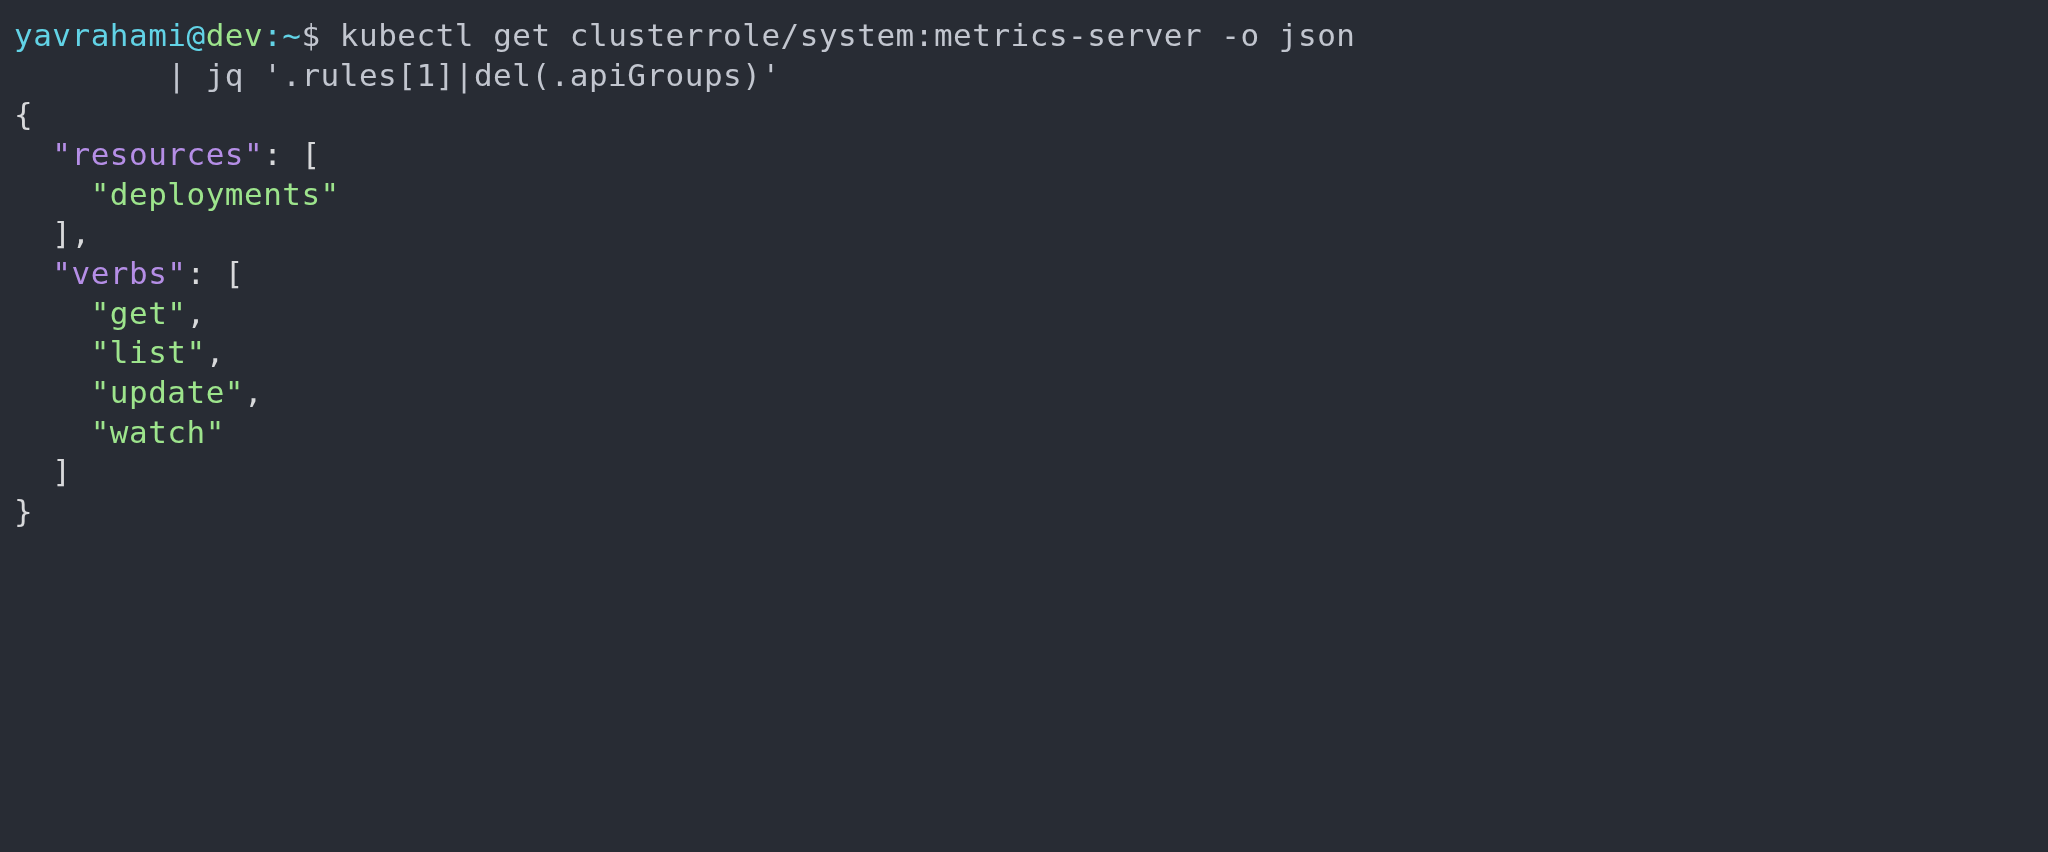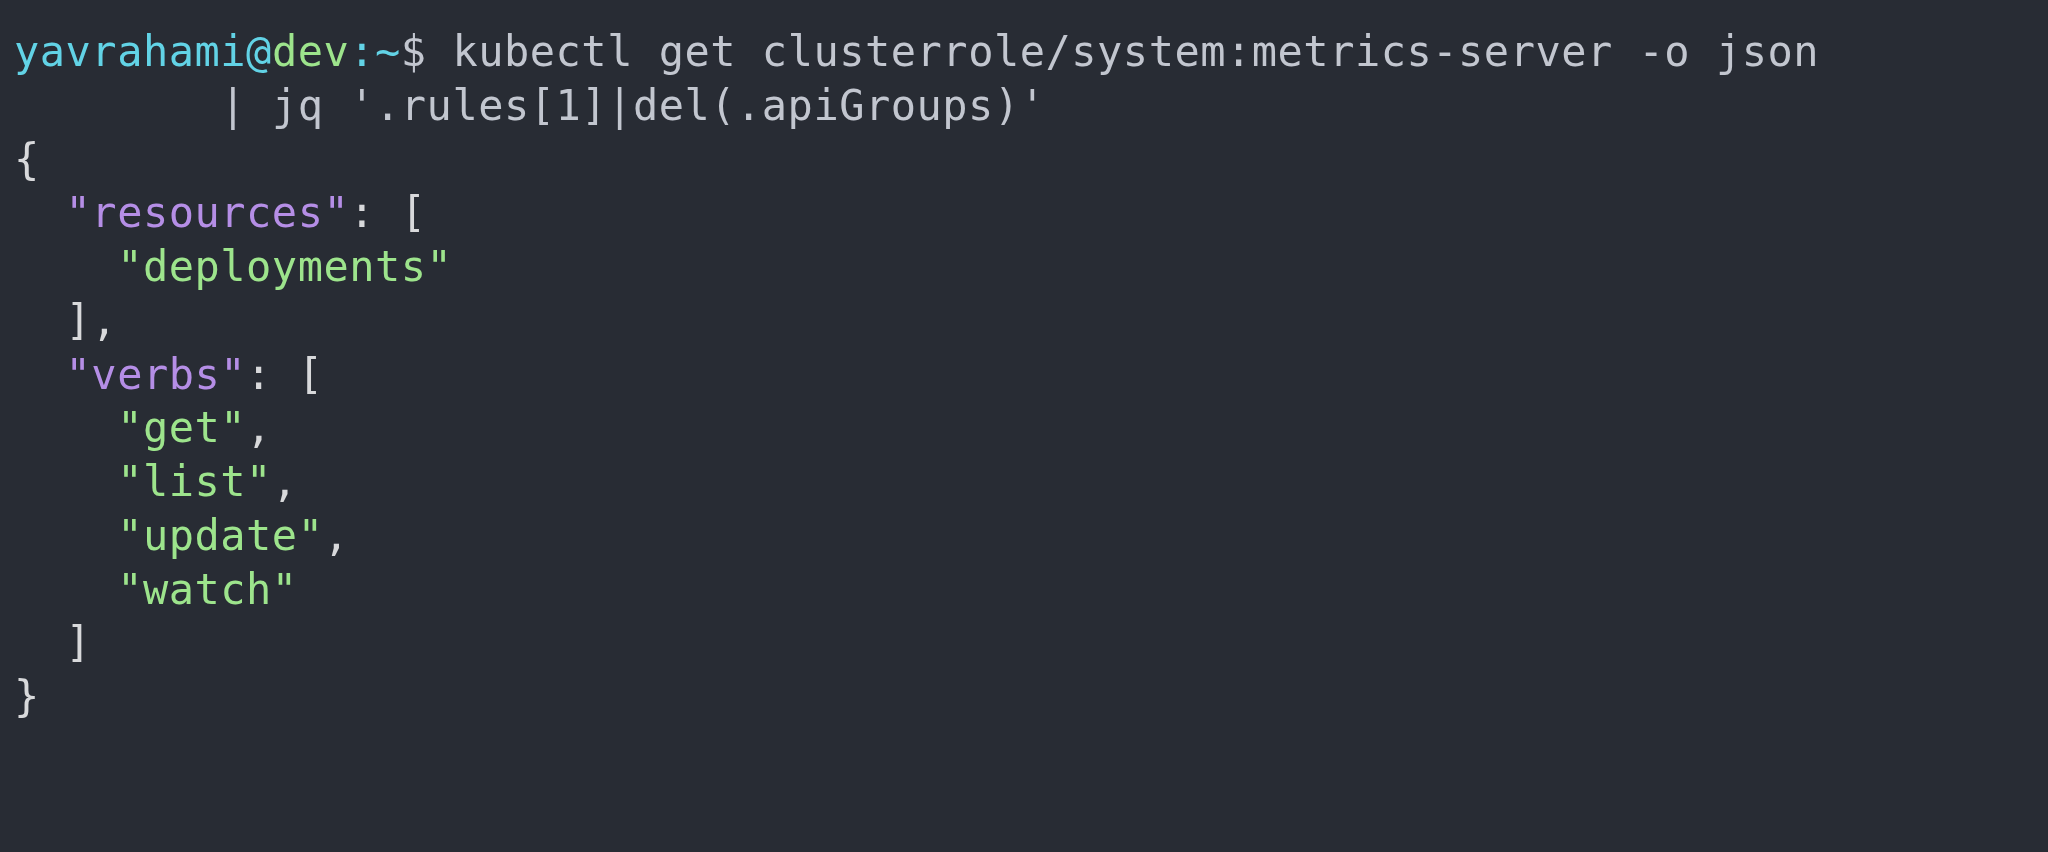"yavrahami@dev:~$ kubectl get" pre.terminal { font-size: 42px -> 31px; padding: 25px 14px 14px 14px -> 16px 14px 14px 14px }
